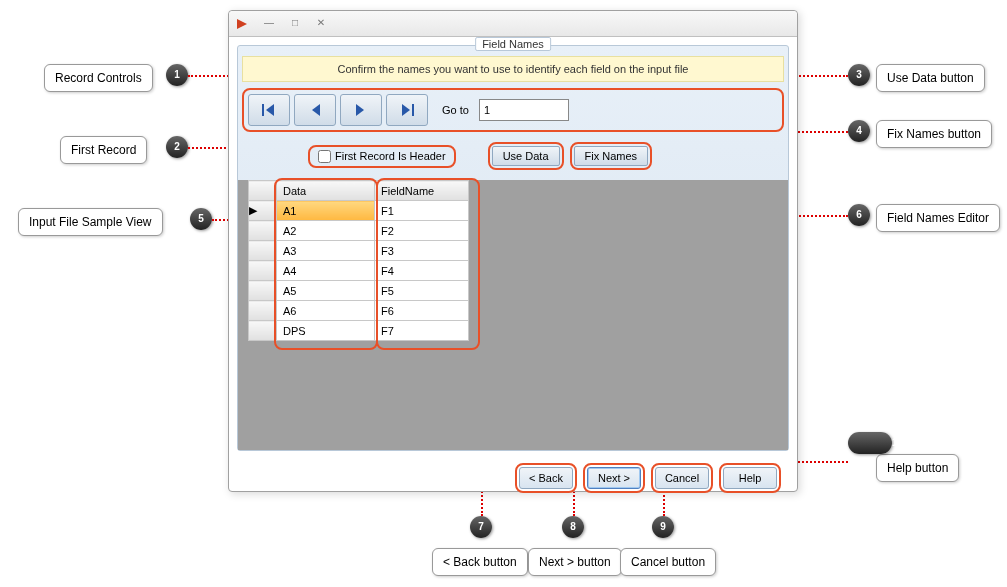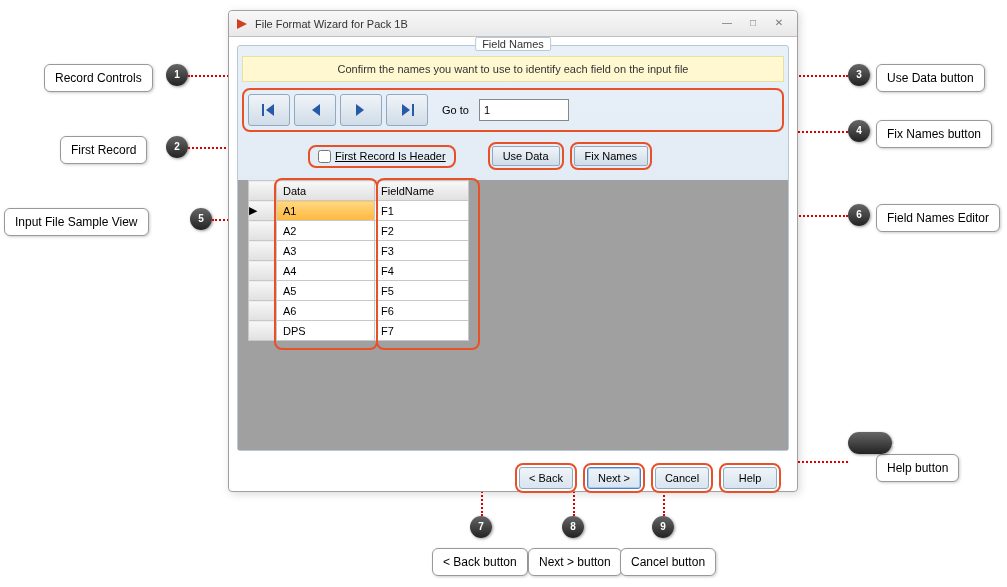"File Format Wizard for Pack" span.title-text { html: <span>File Format Wizard for Pack 1B</span> -> none }
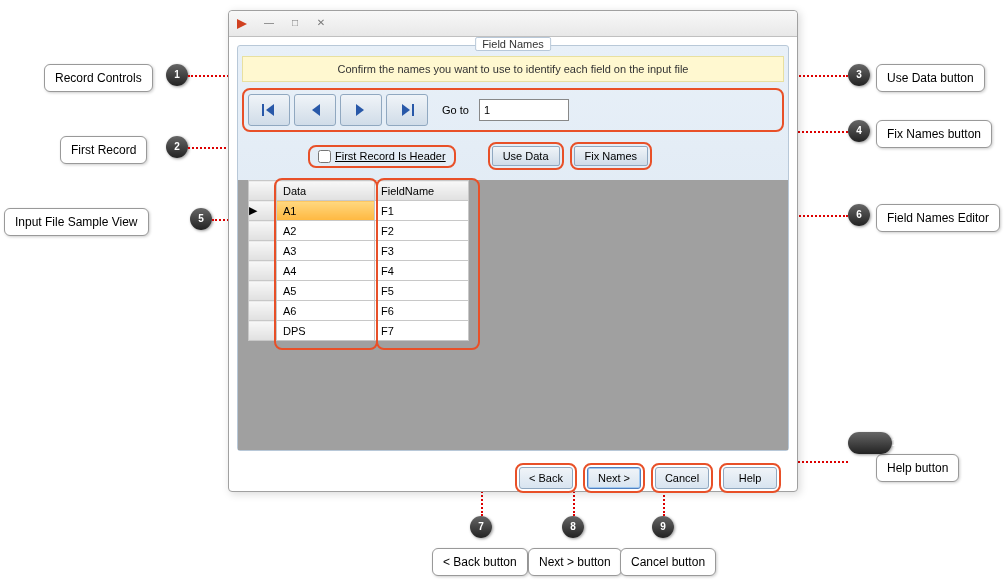"First Record Is Header" .controls-row { text-decoration: underline -> none }
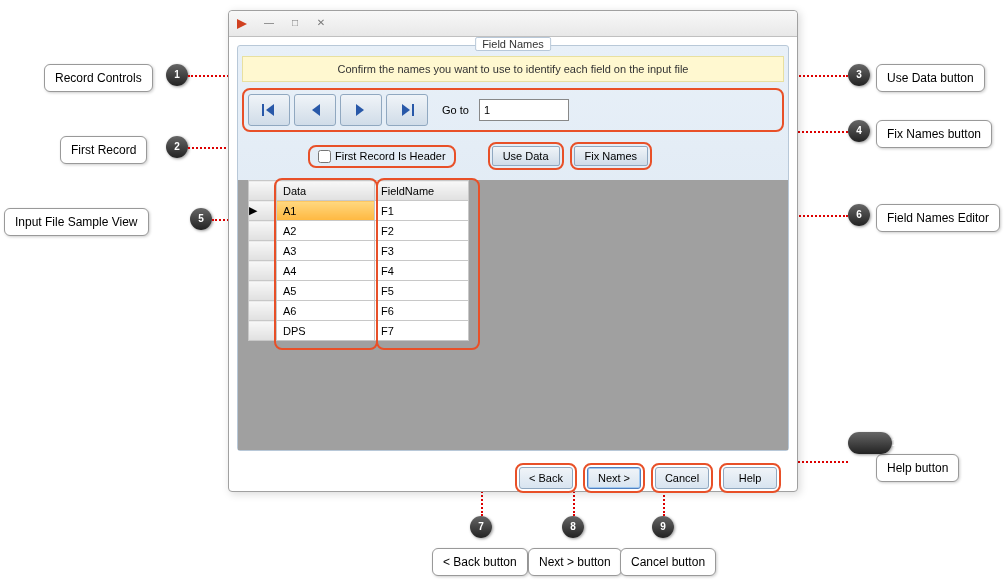"Input File Sample View" div.callout-label { left: 4px -> 18px }
